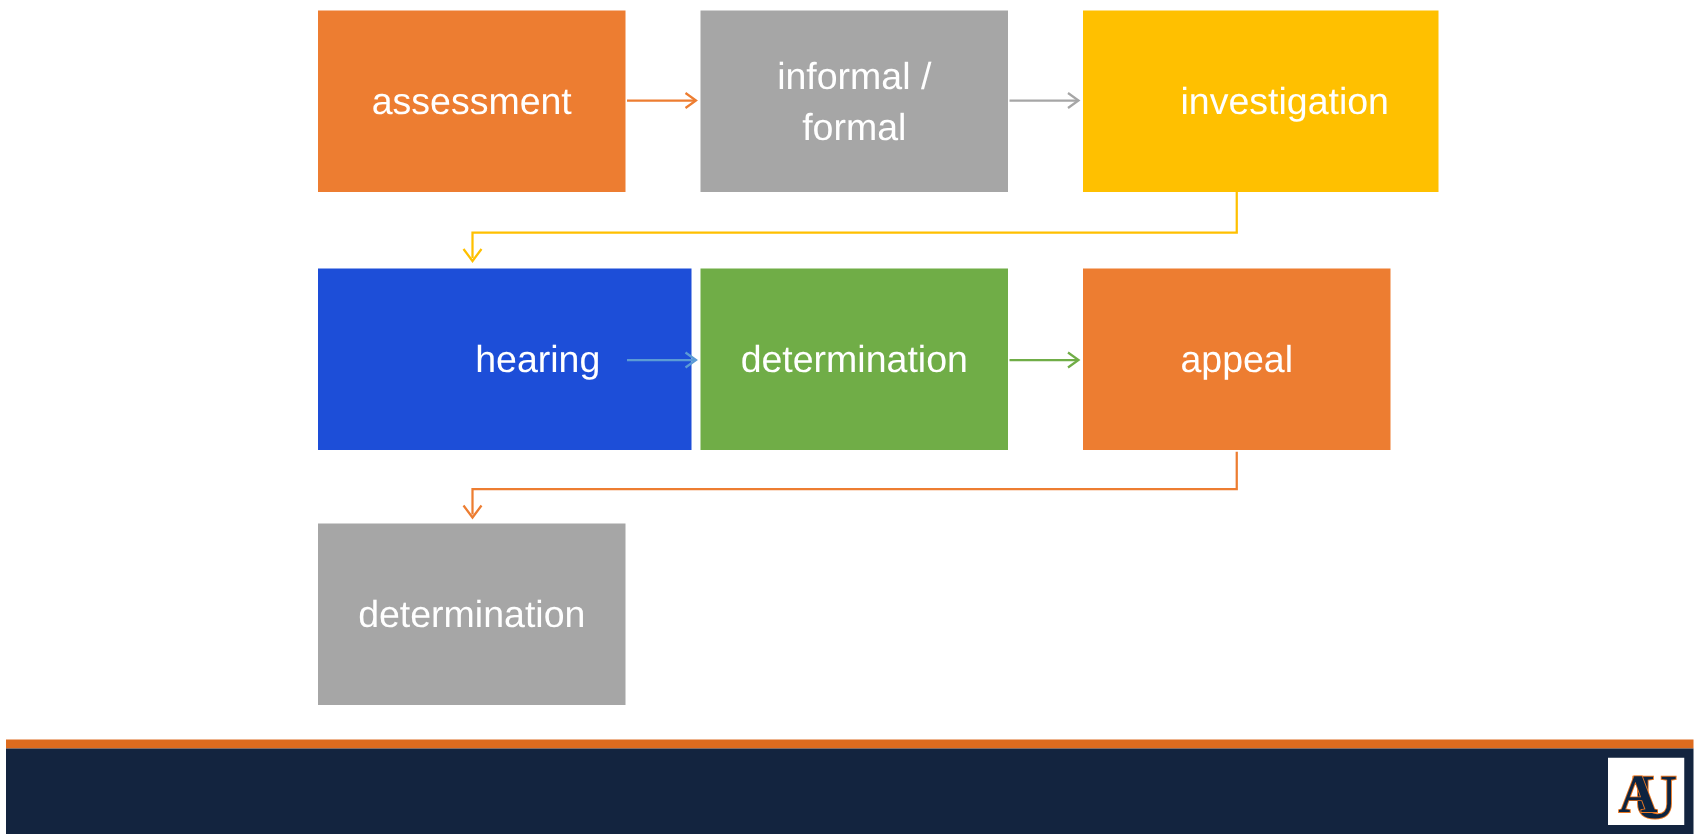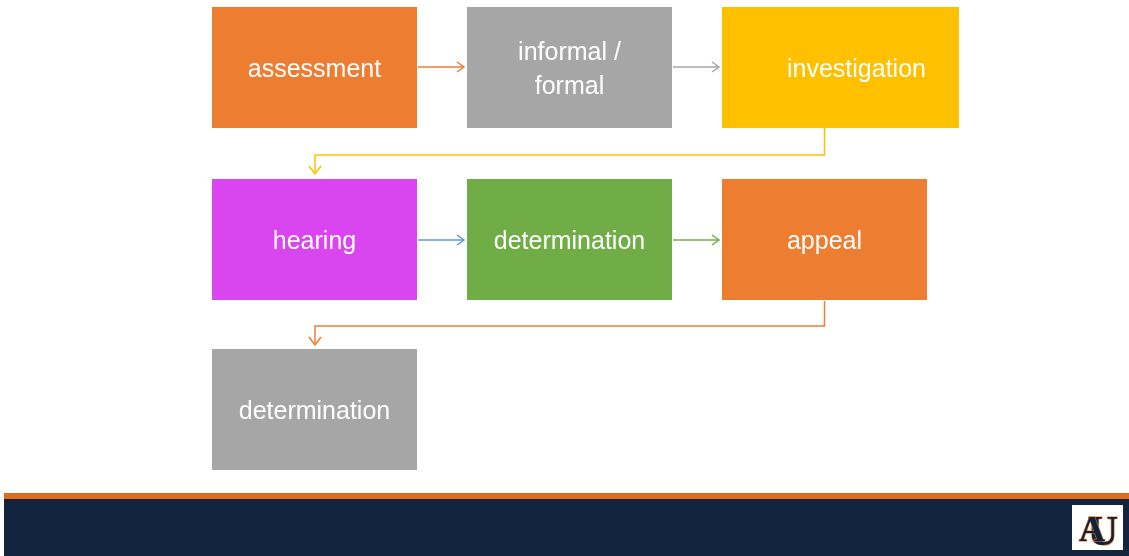"hearing" div.node { background: #d946ef -> #1d4ed8; padding-left: none -> 44px }
